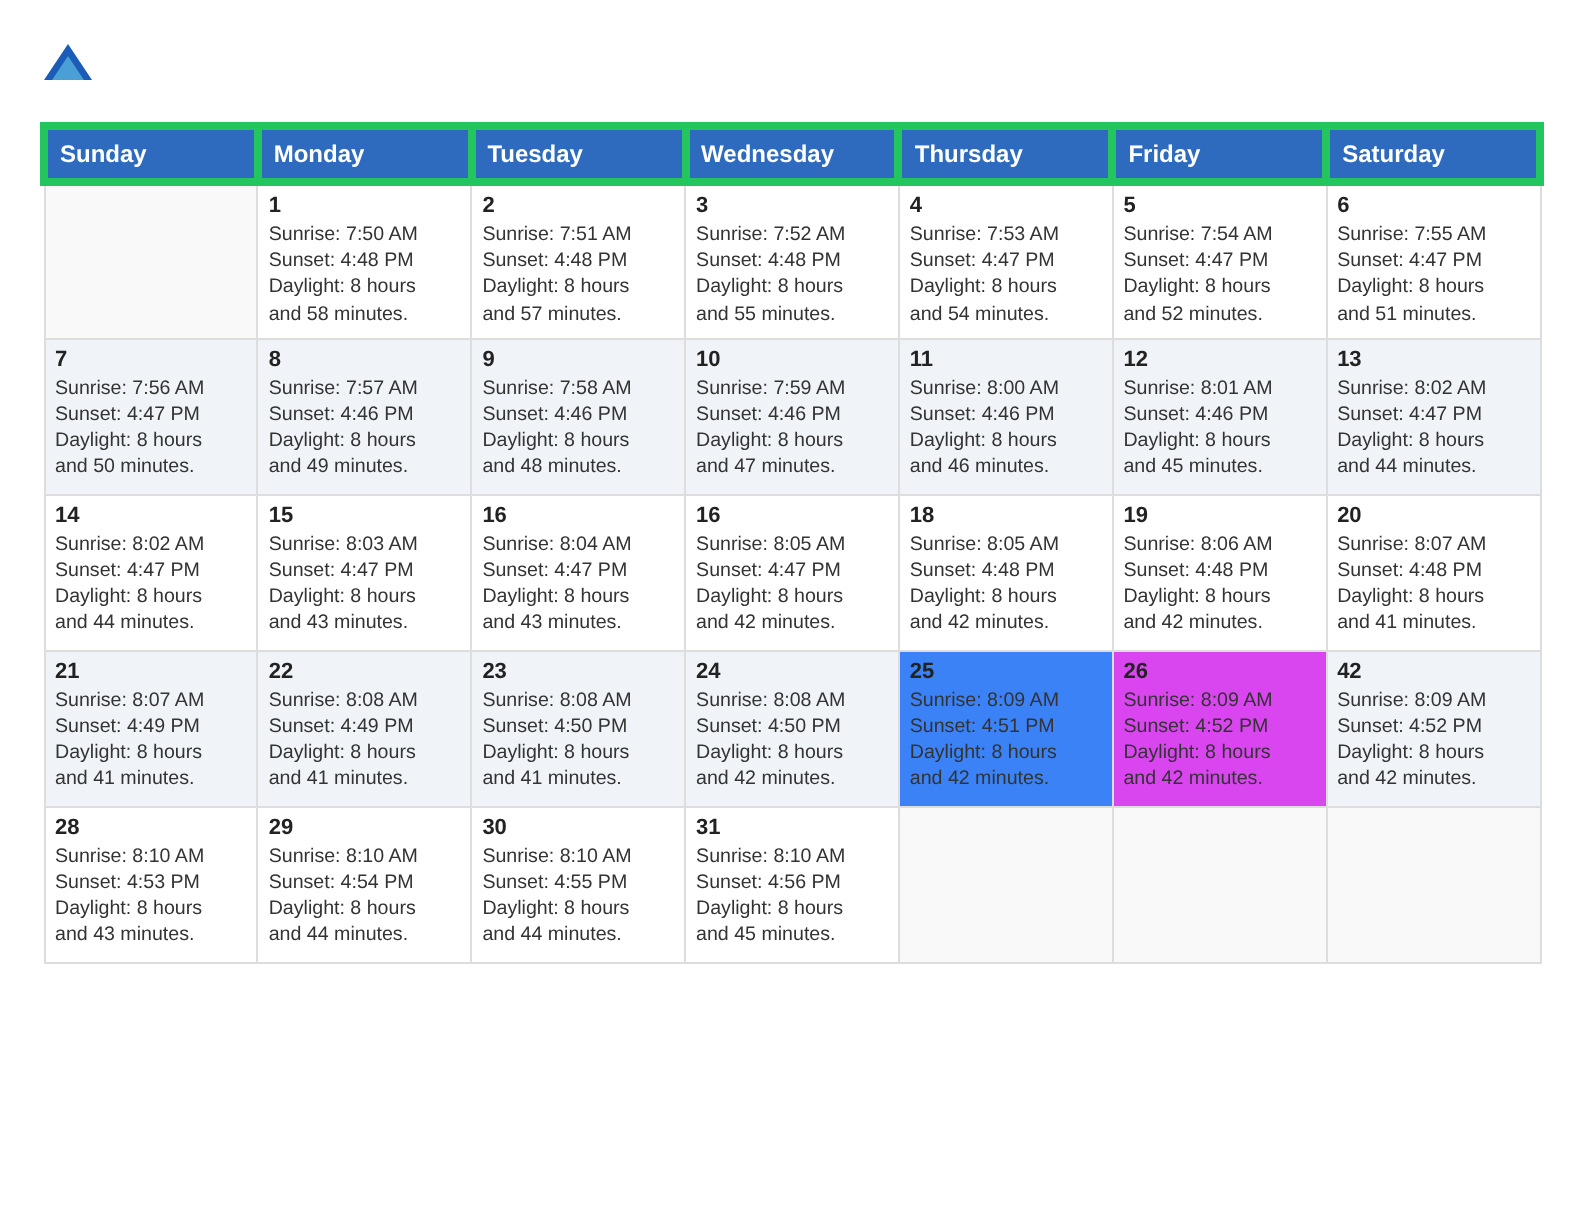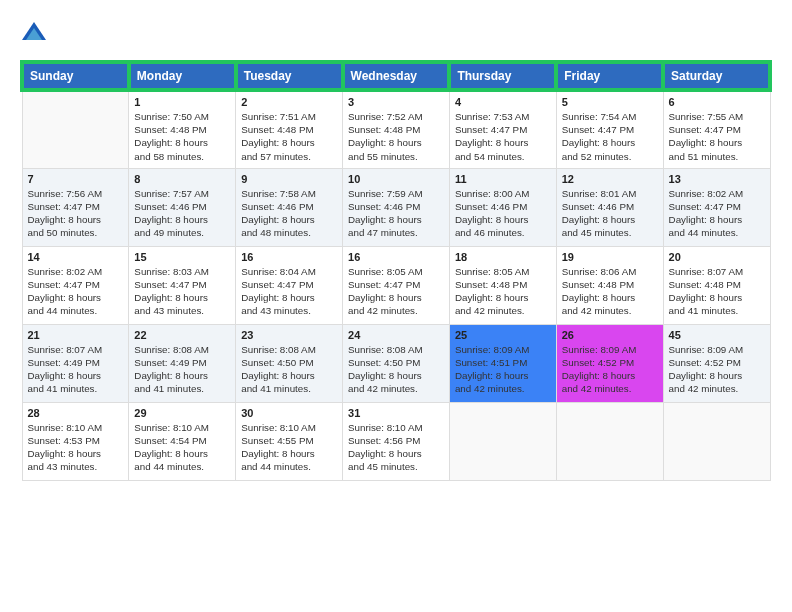"45" span.day-num { text: 45 -> 42 }
